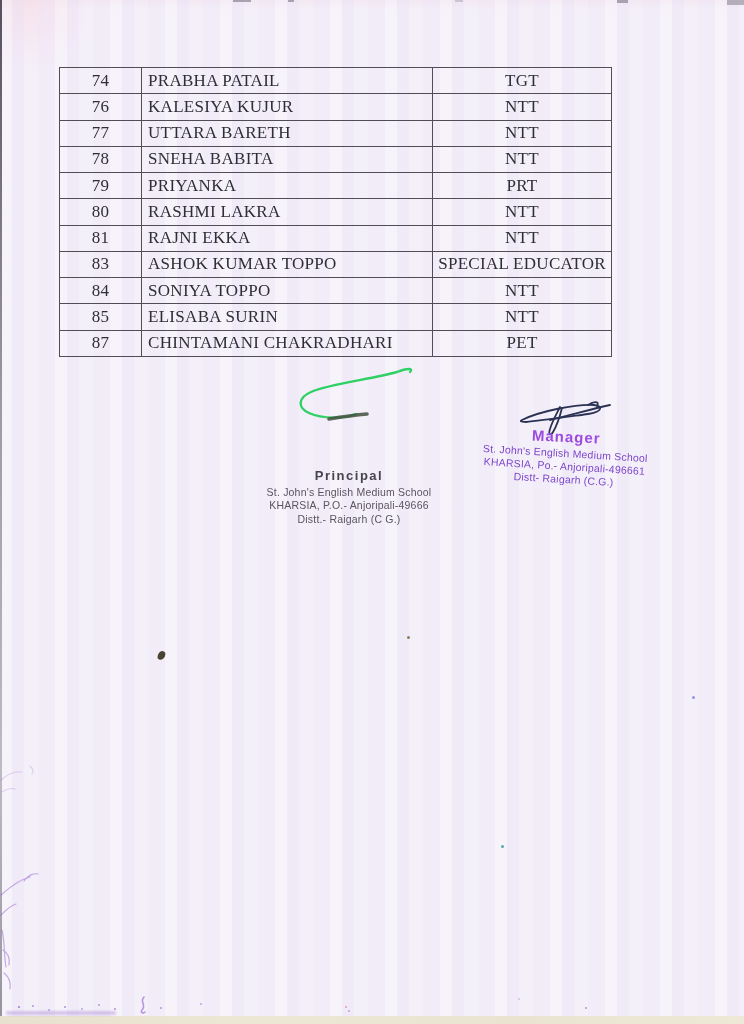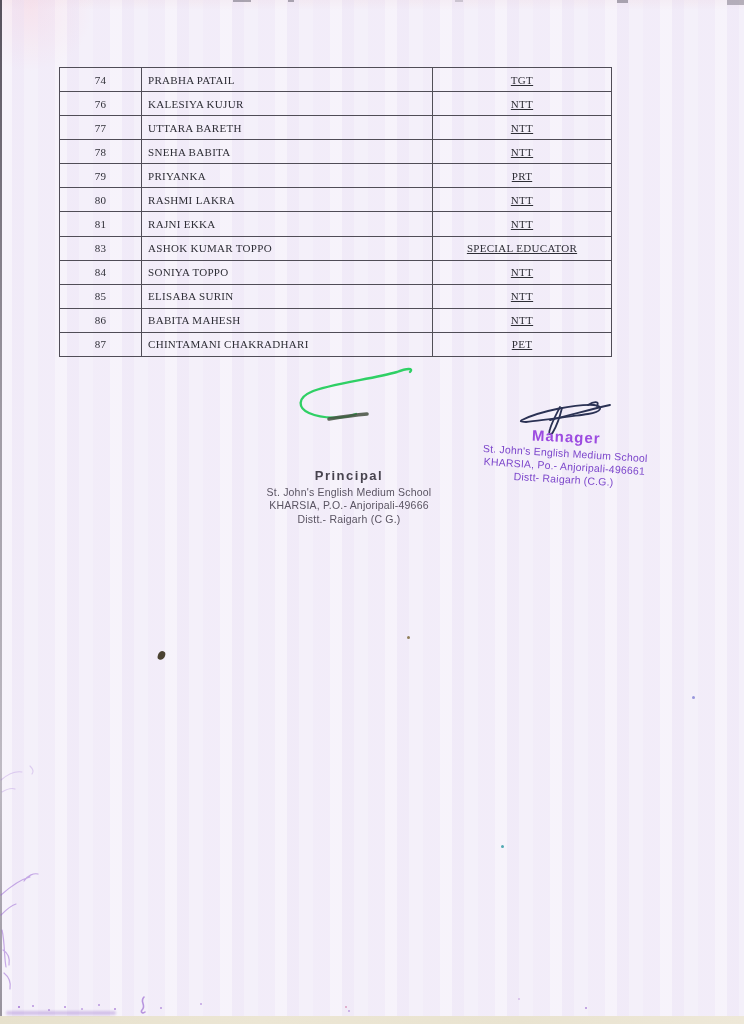"74" table.staff { font-size: 11px -> 17px }
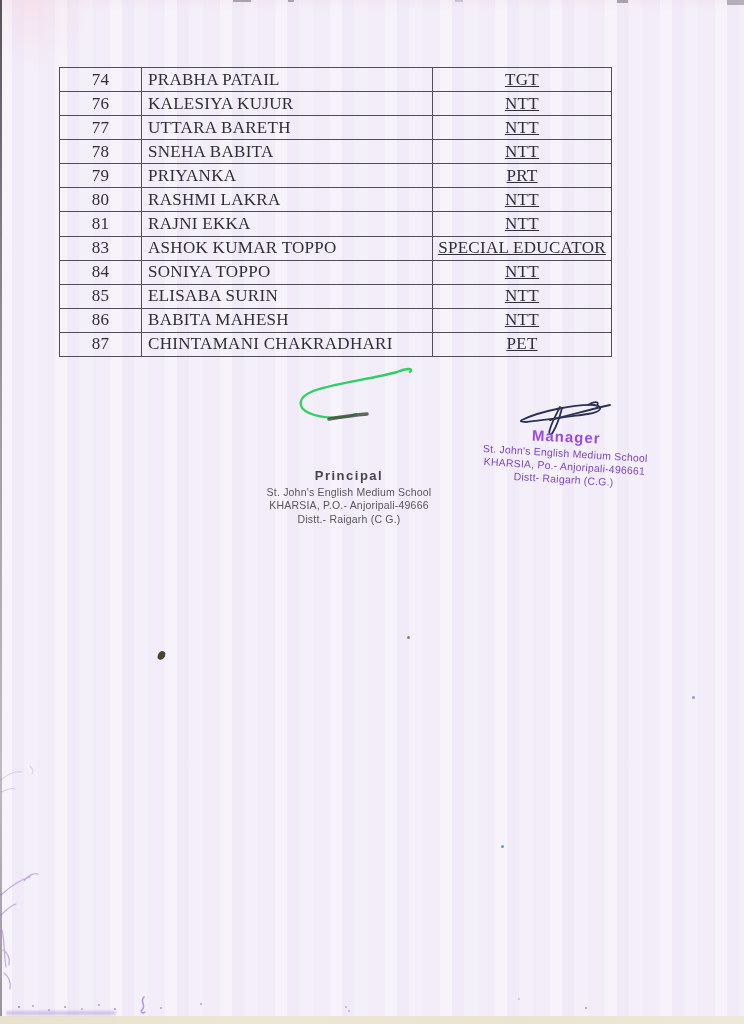"TGT" table.staff td.c-desig { text-decoration: underline -> none }
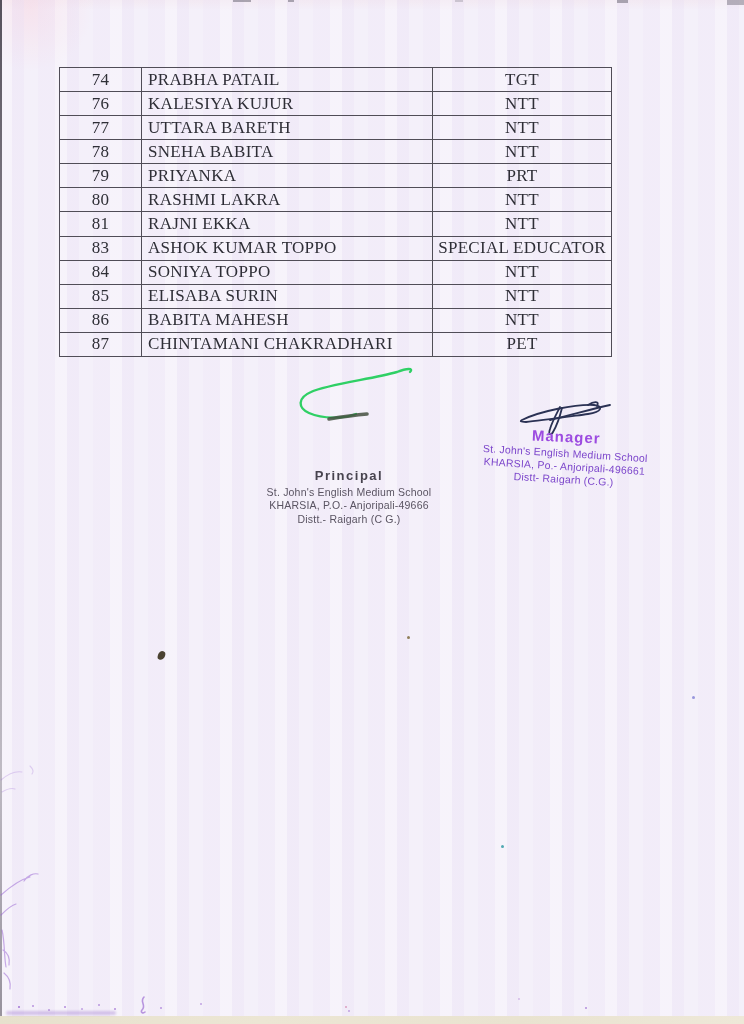"86" tr { html: <tr> <td>86</td> <td>BABITA MAHESH</td> <td>NTT</td> </tr> -> none }
